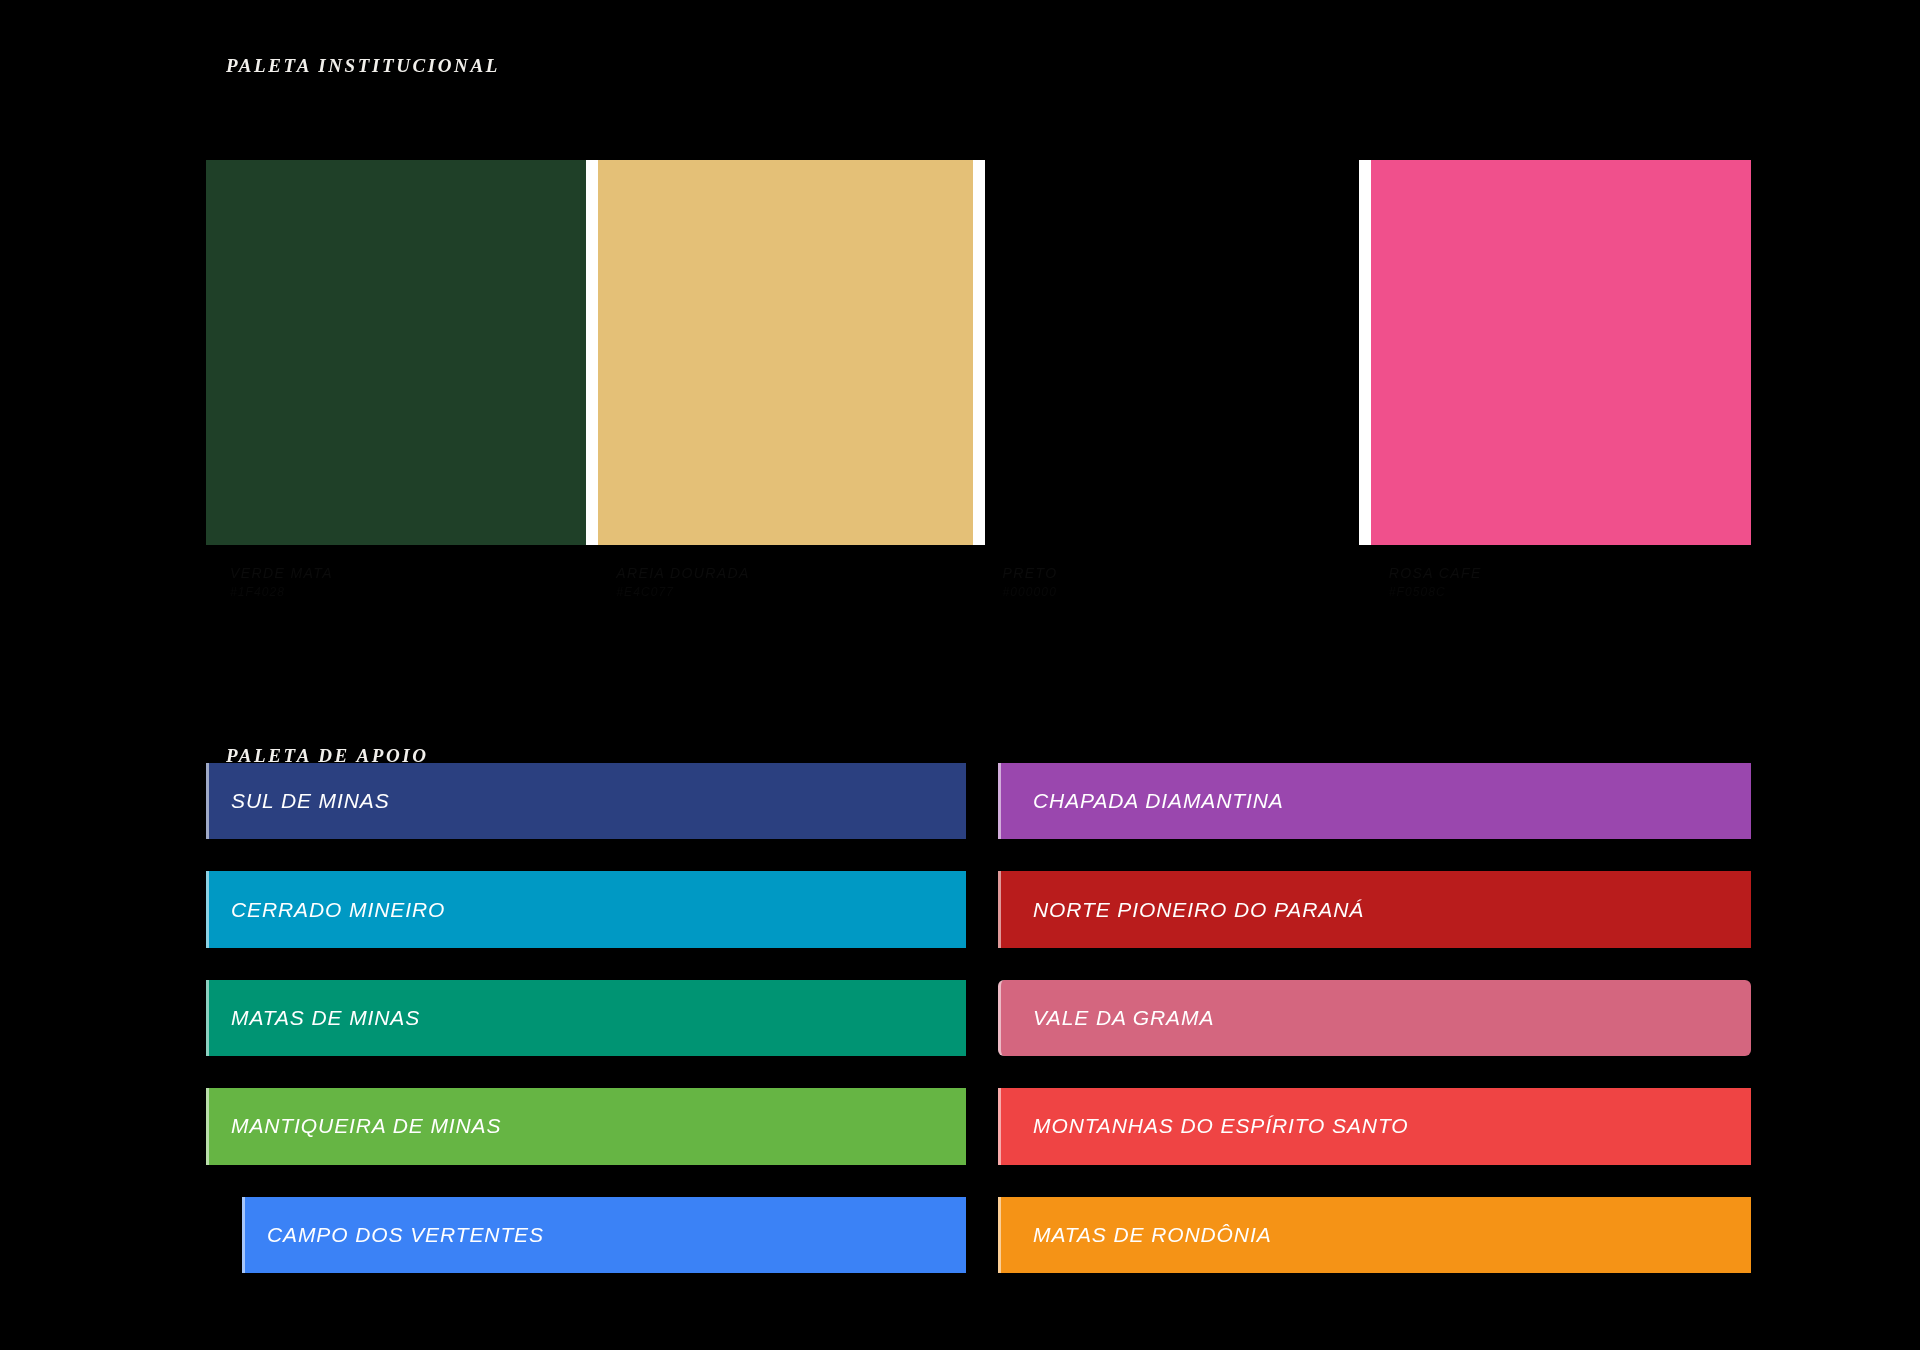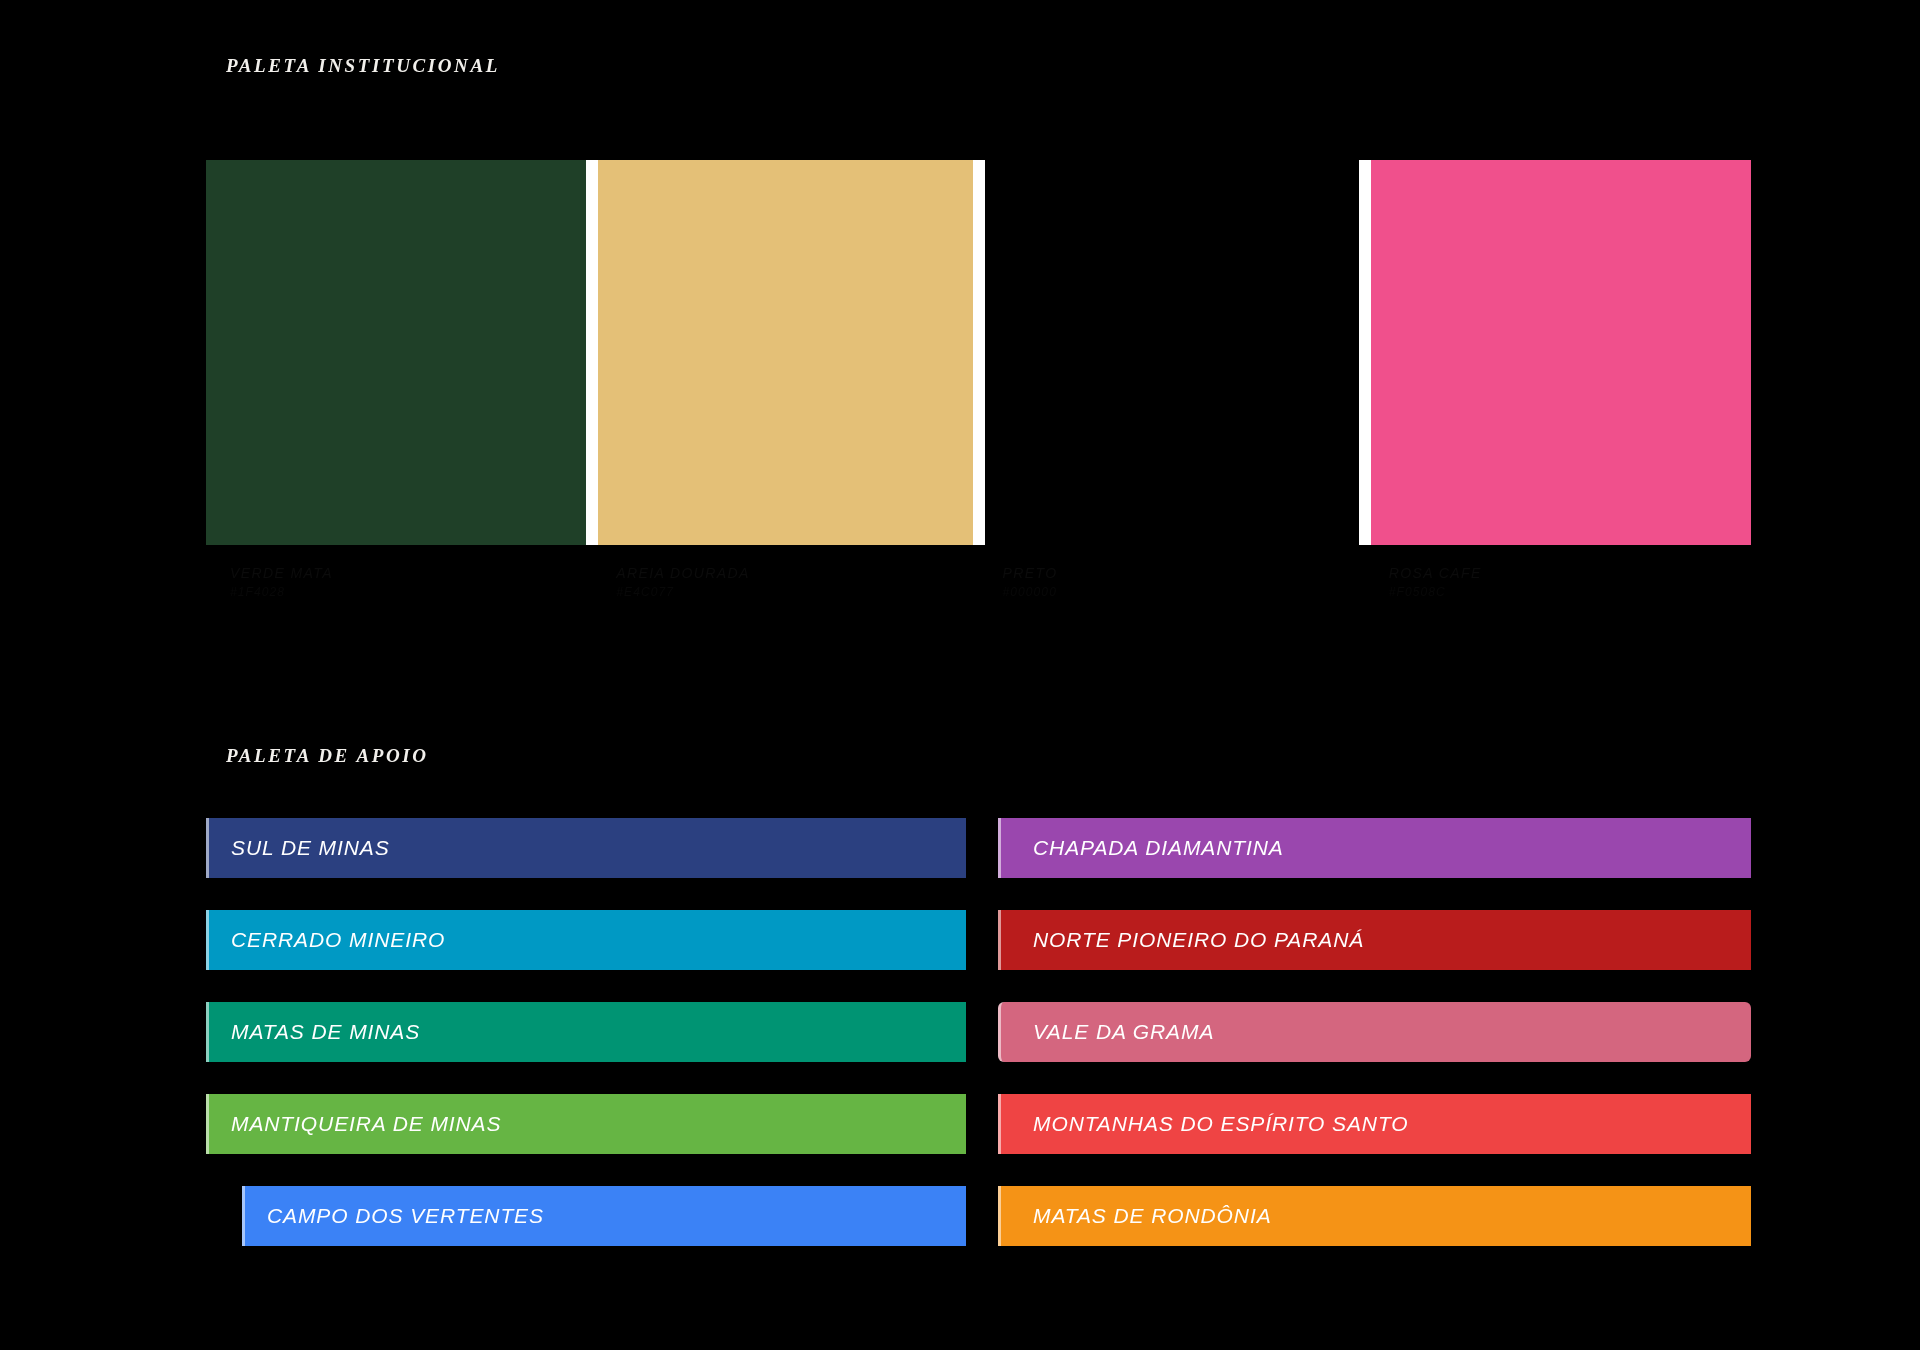"SUL DE MINAS" .apoio-grid { height: 428px -> 510px; top: 818px -> 763px }
